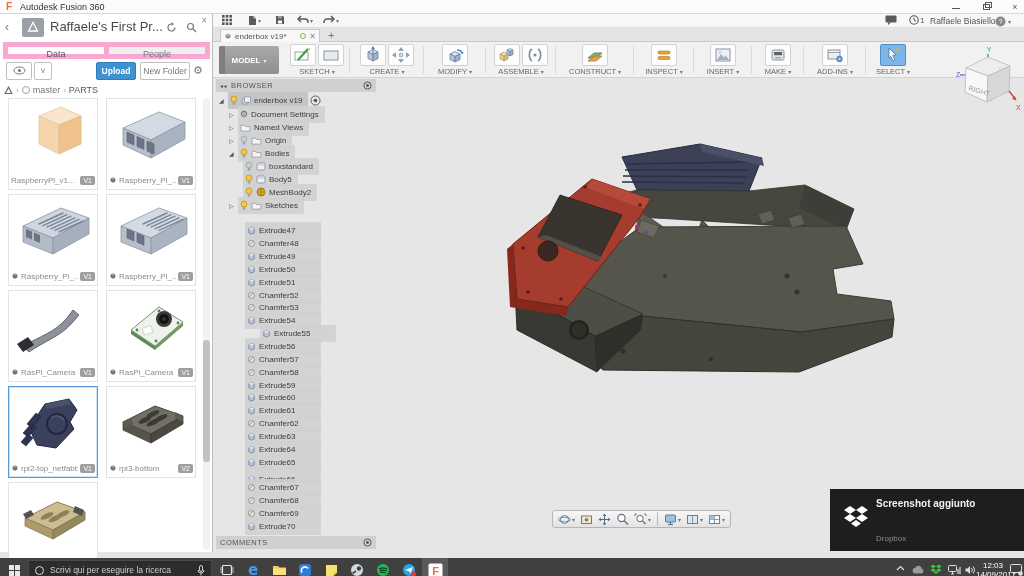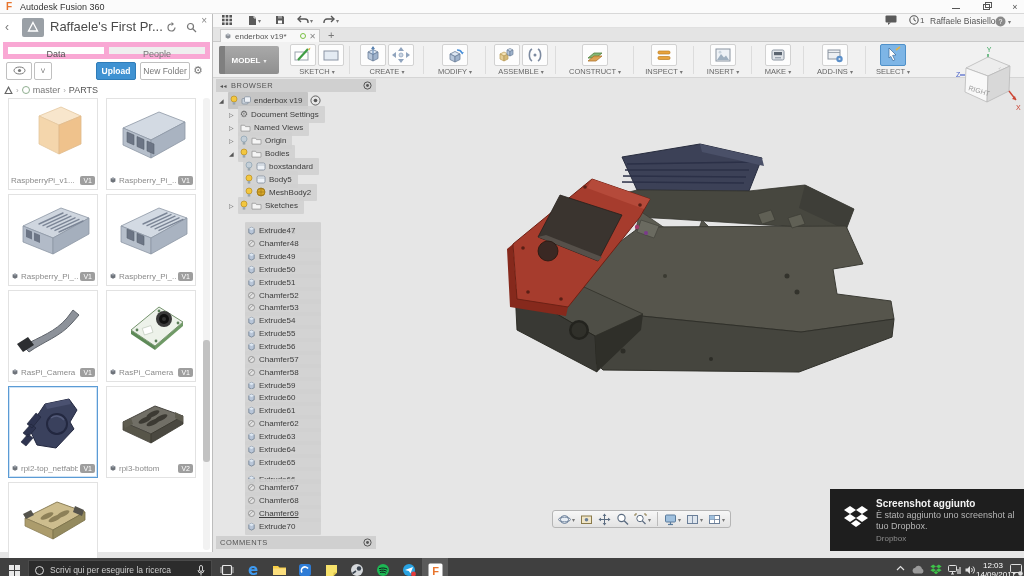"Extrude55" span.pill { margin-left: none -> 15px }
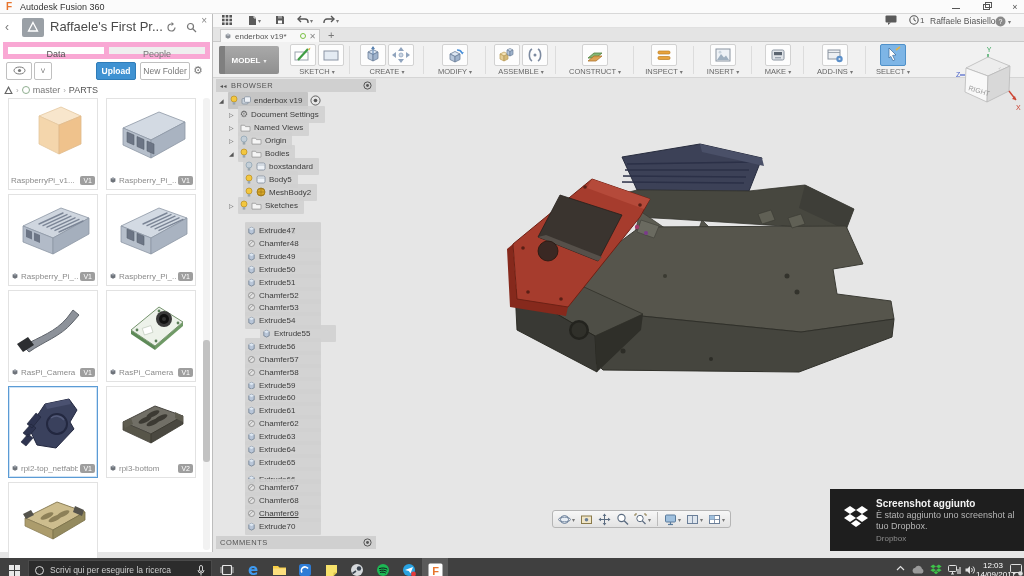"Chamfer69" span.pill { text-decoration: underline -> none }
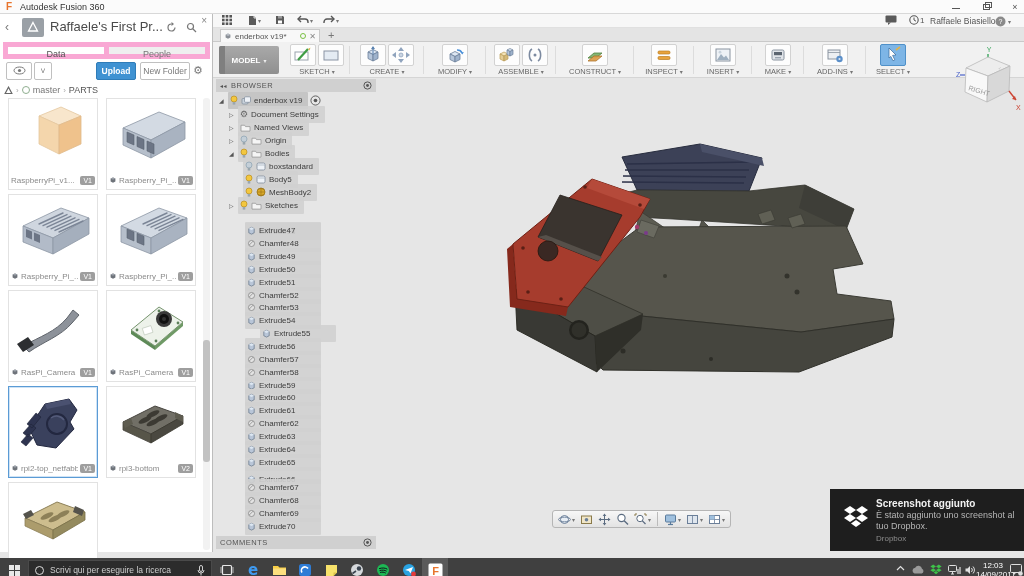"È stato aggiunto uno screenshot" div.t-body { html: <div>È stato aggiunto uno screenshot al tuo Dropbox.</div> -> none }
